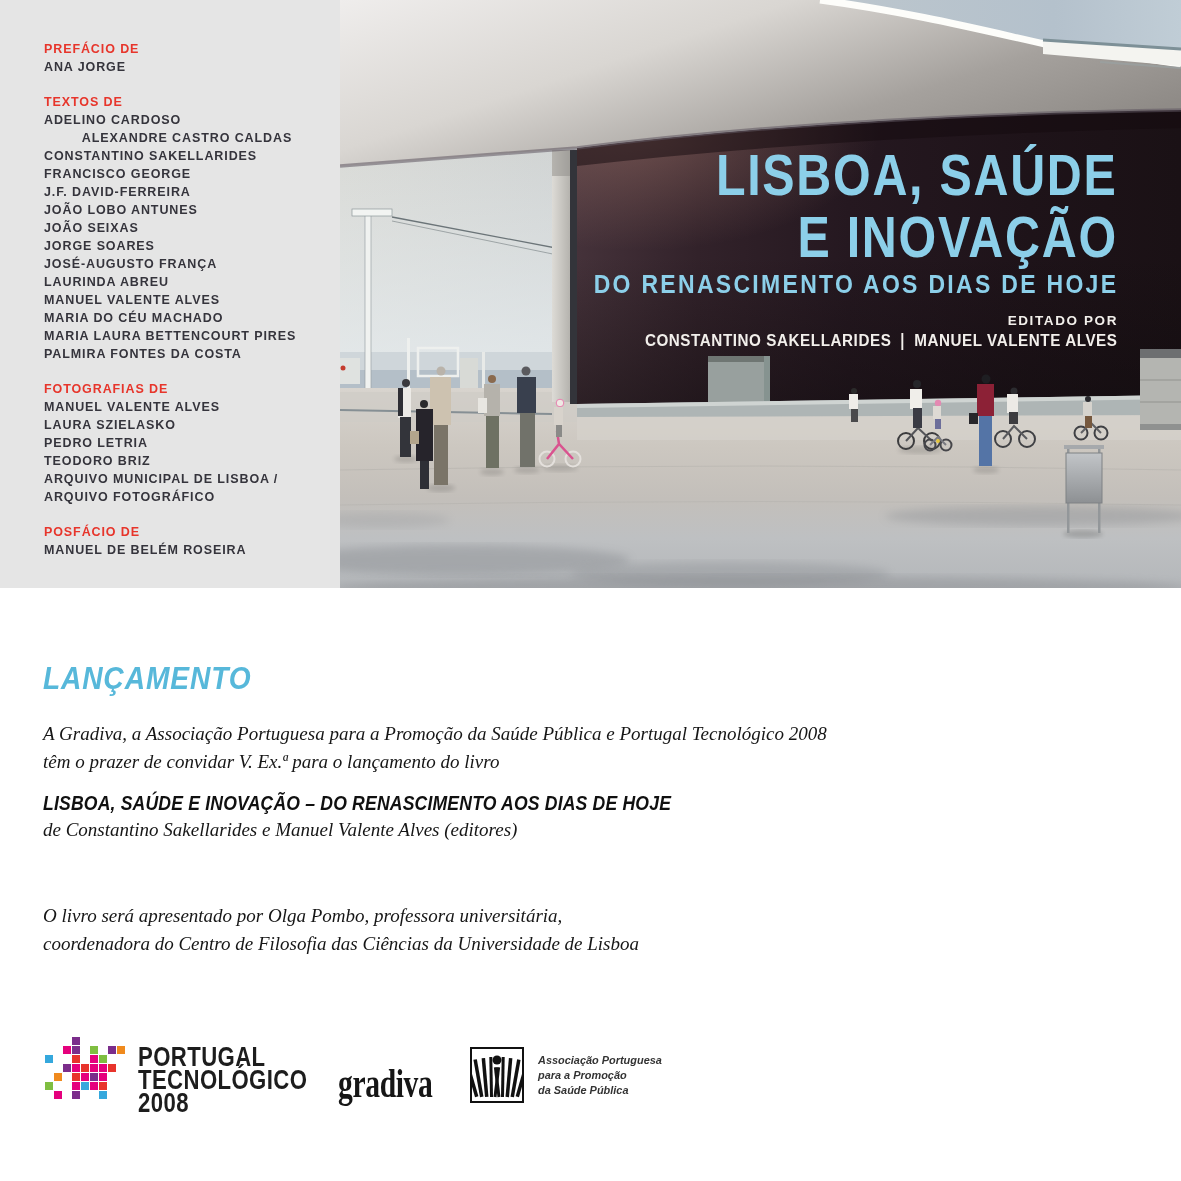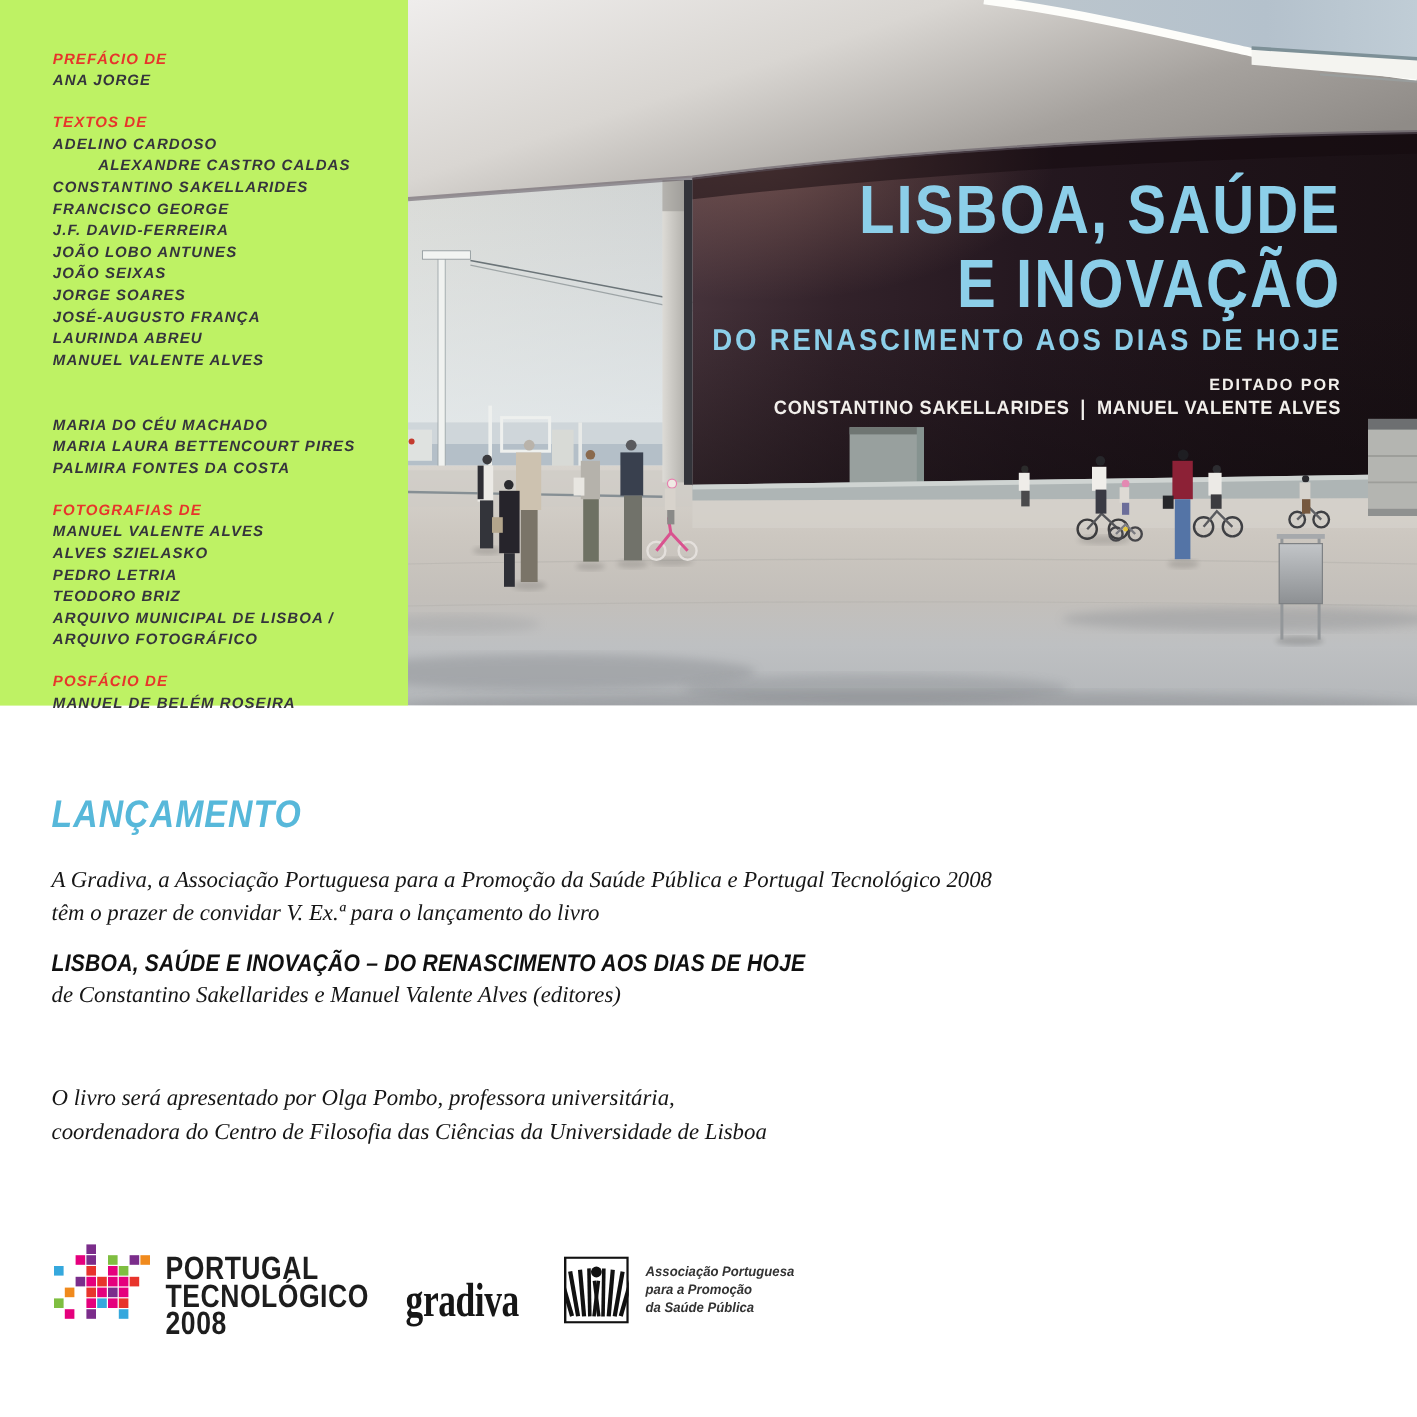"PREFÁCIO DE" aside.sidebar { background: #bef264 -> #e5e5e5; font-style: italic -> none }
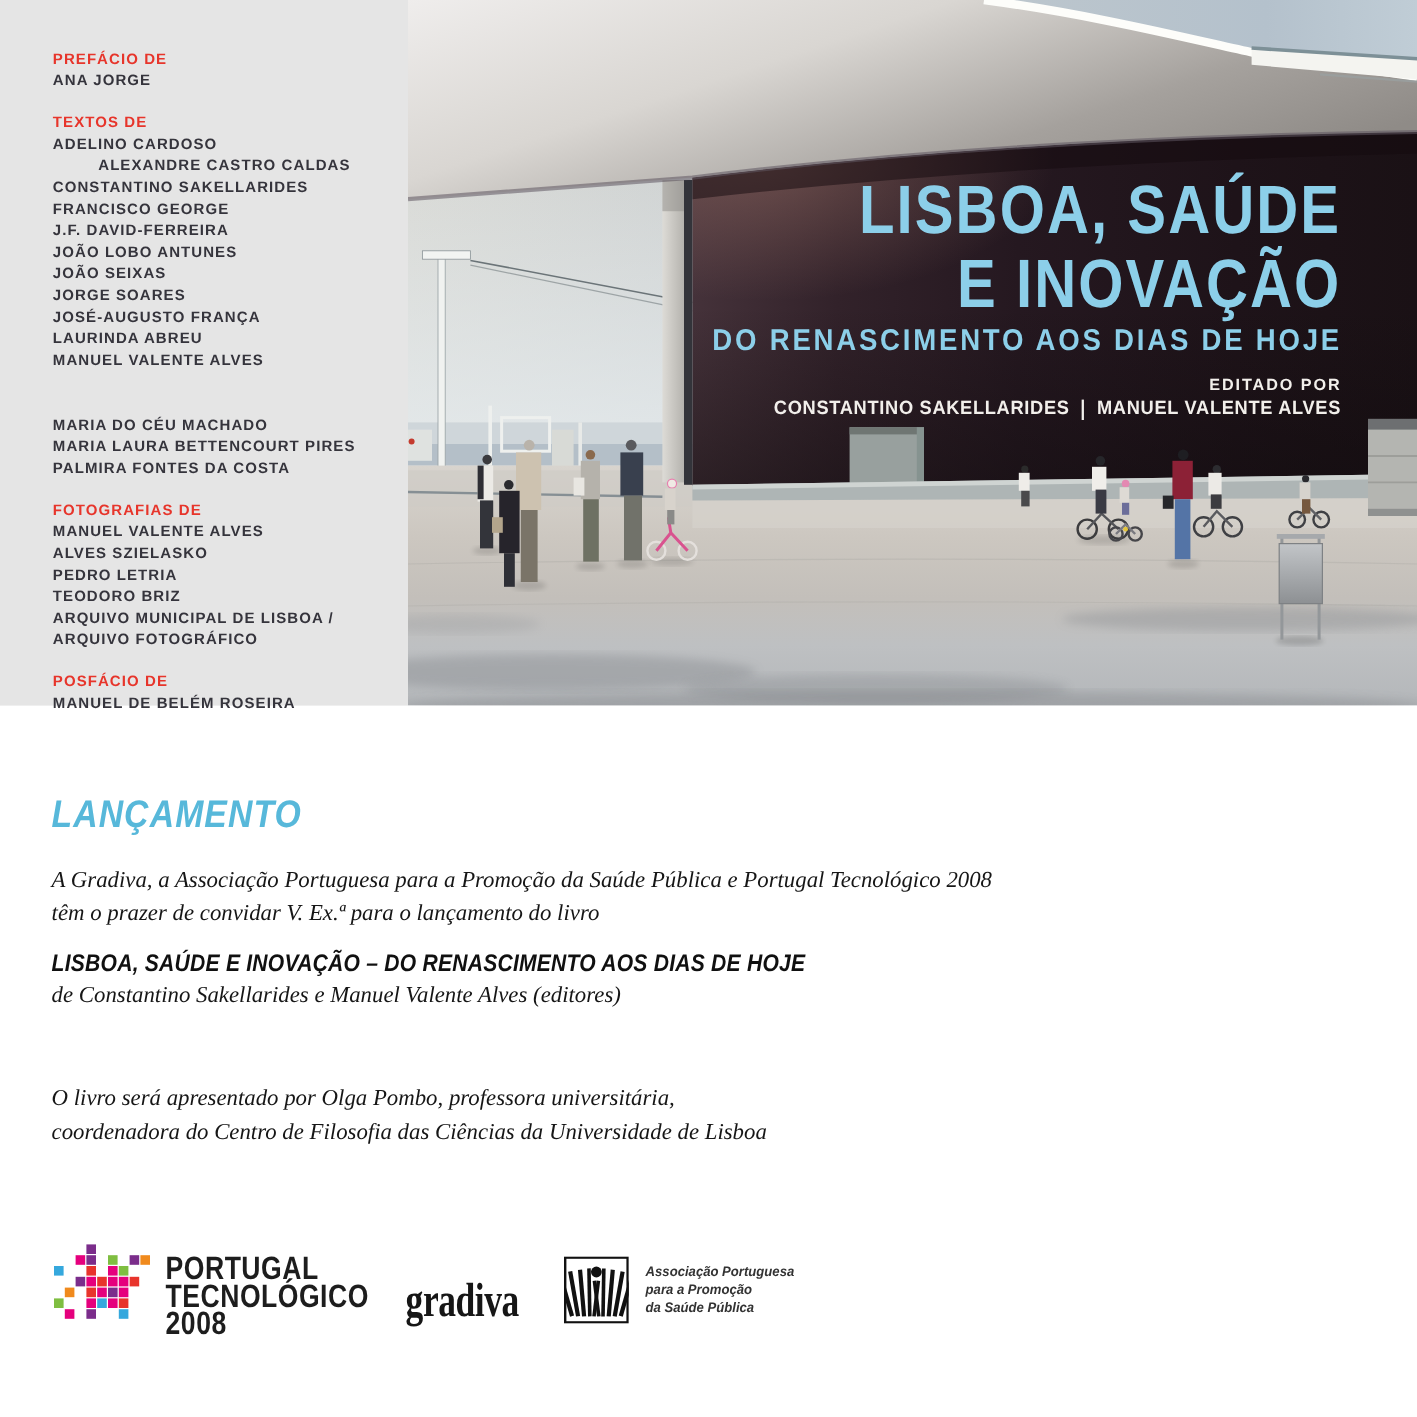"MARIA DO CÉU MACHADO" div.name-line { margin-top: 36px -> none }
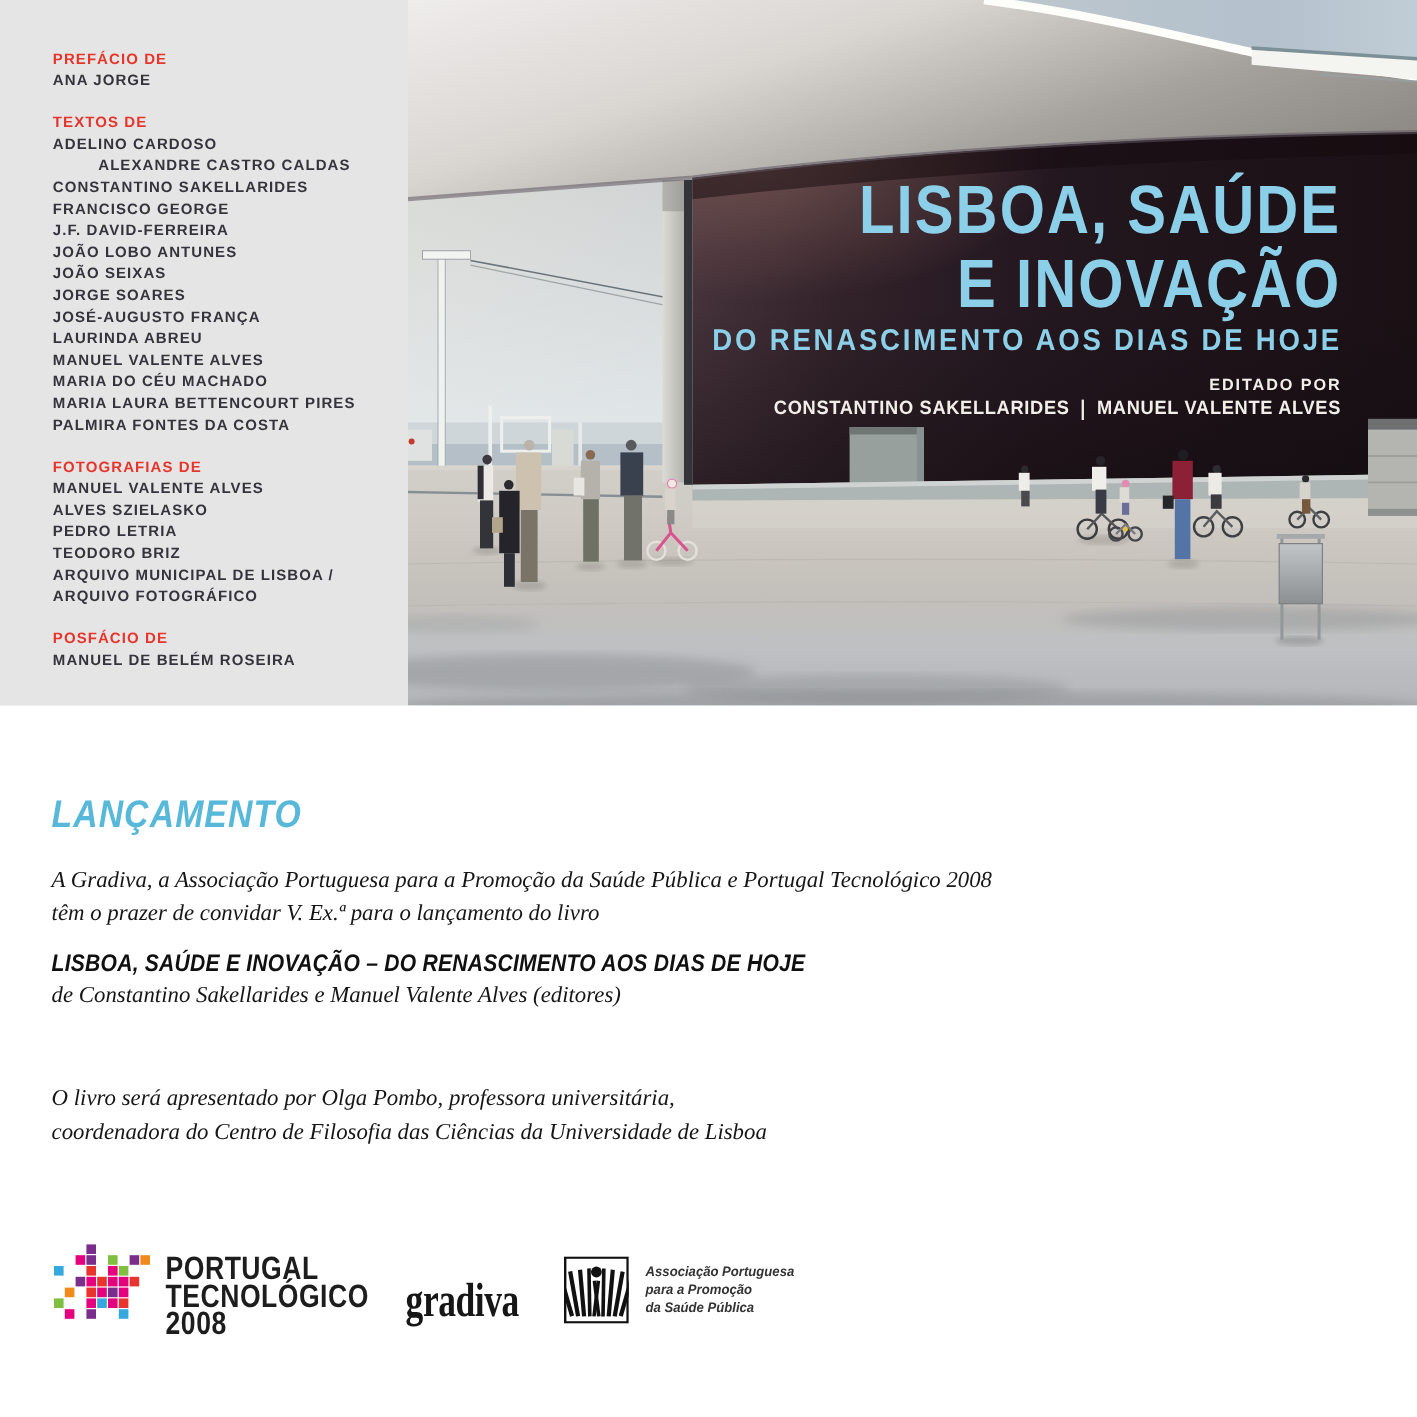"ALVES SZIELASKO" div.name-line { text: ALVES -> LAURA }
